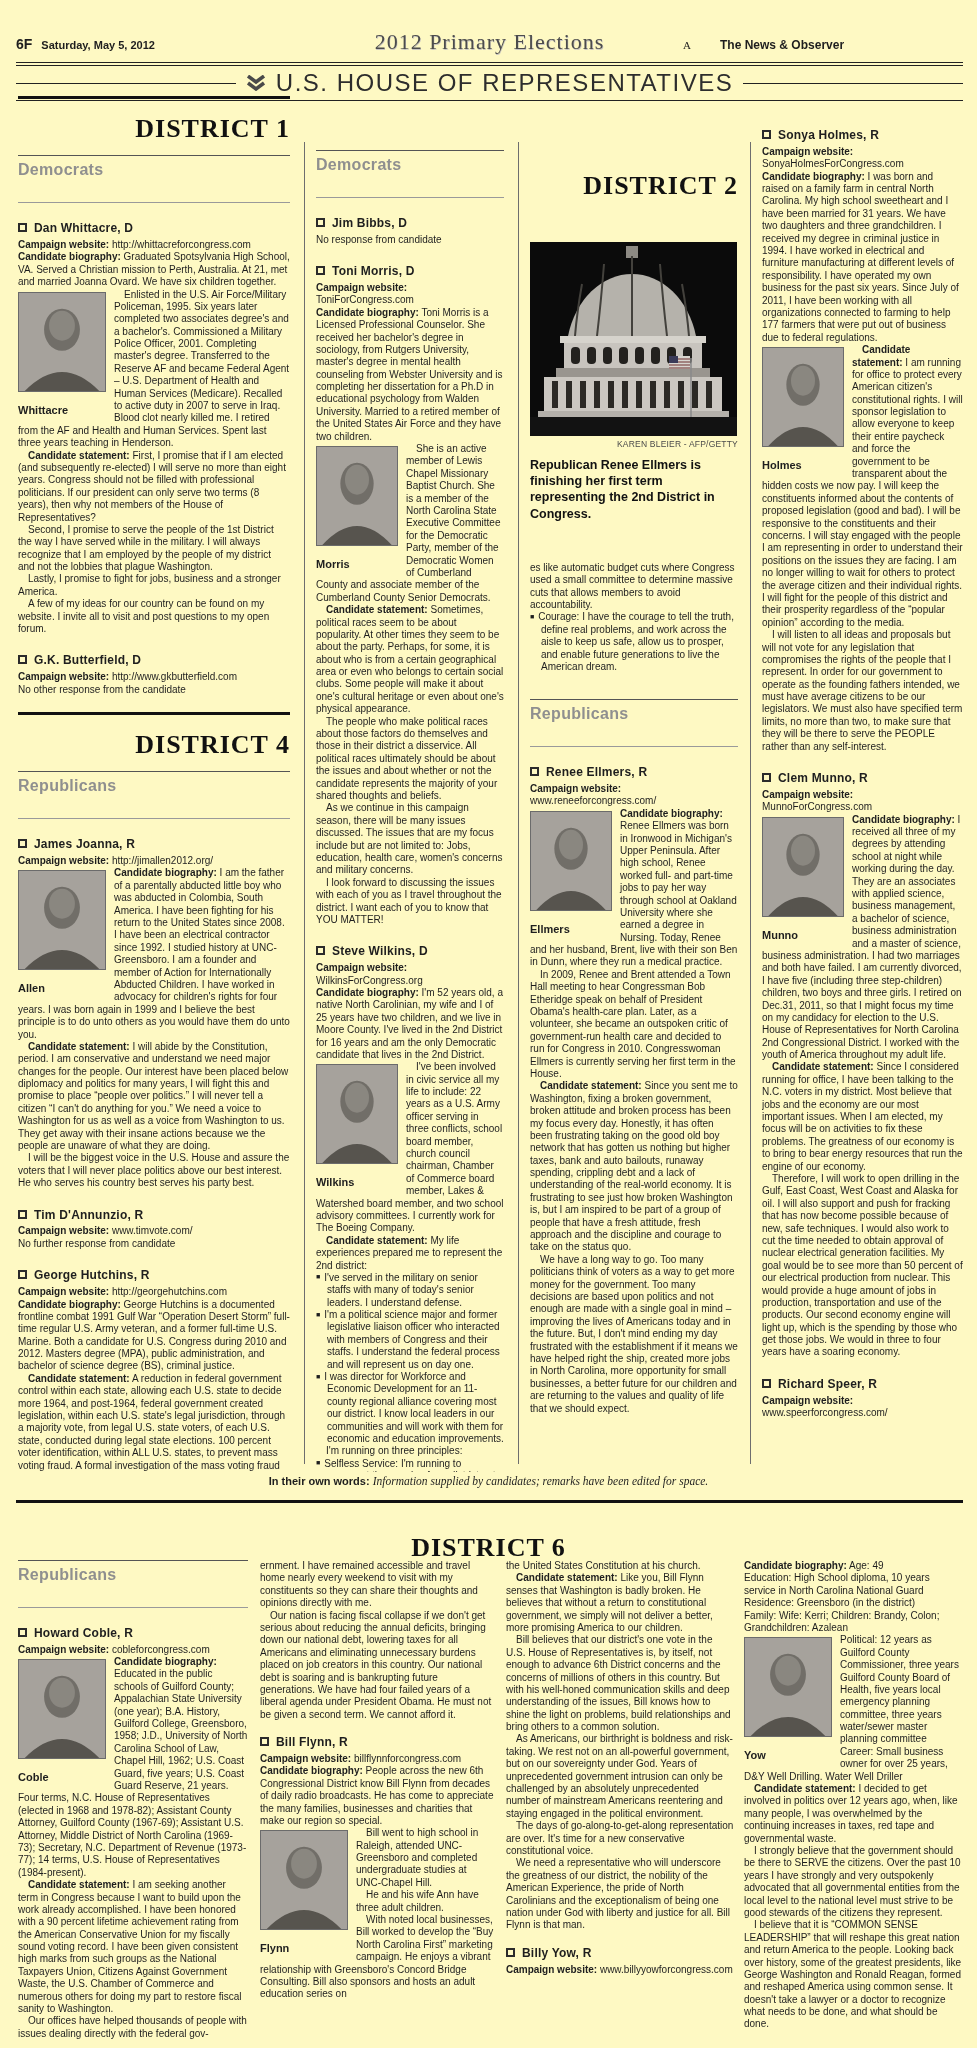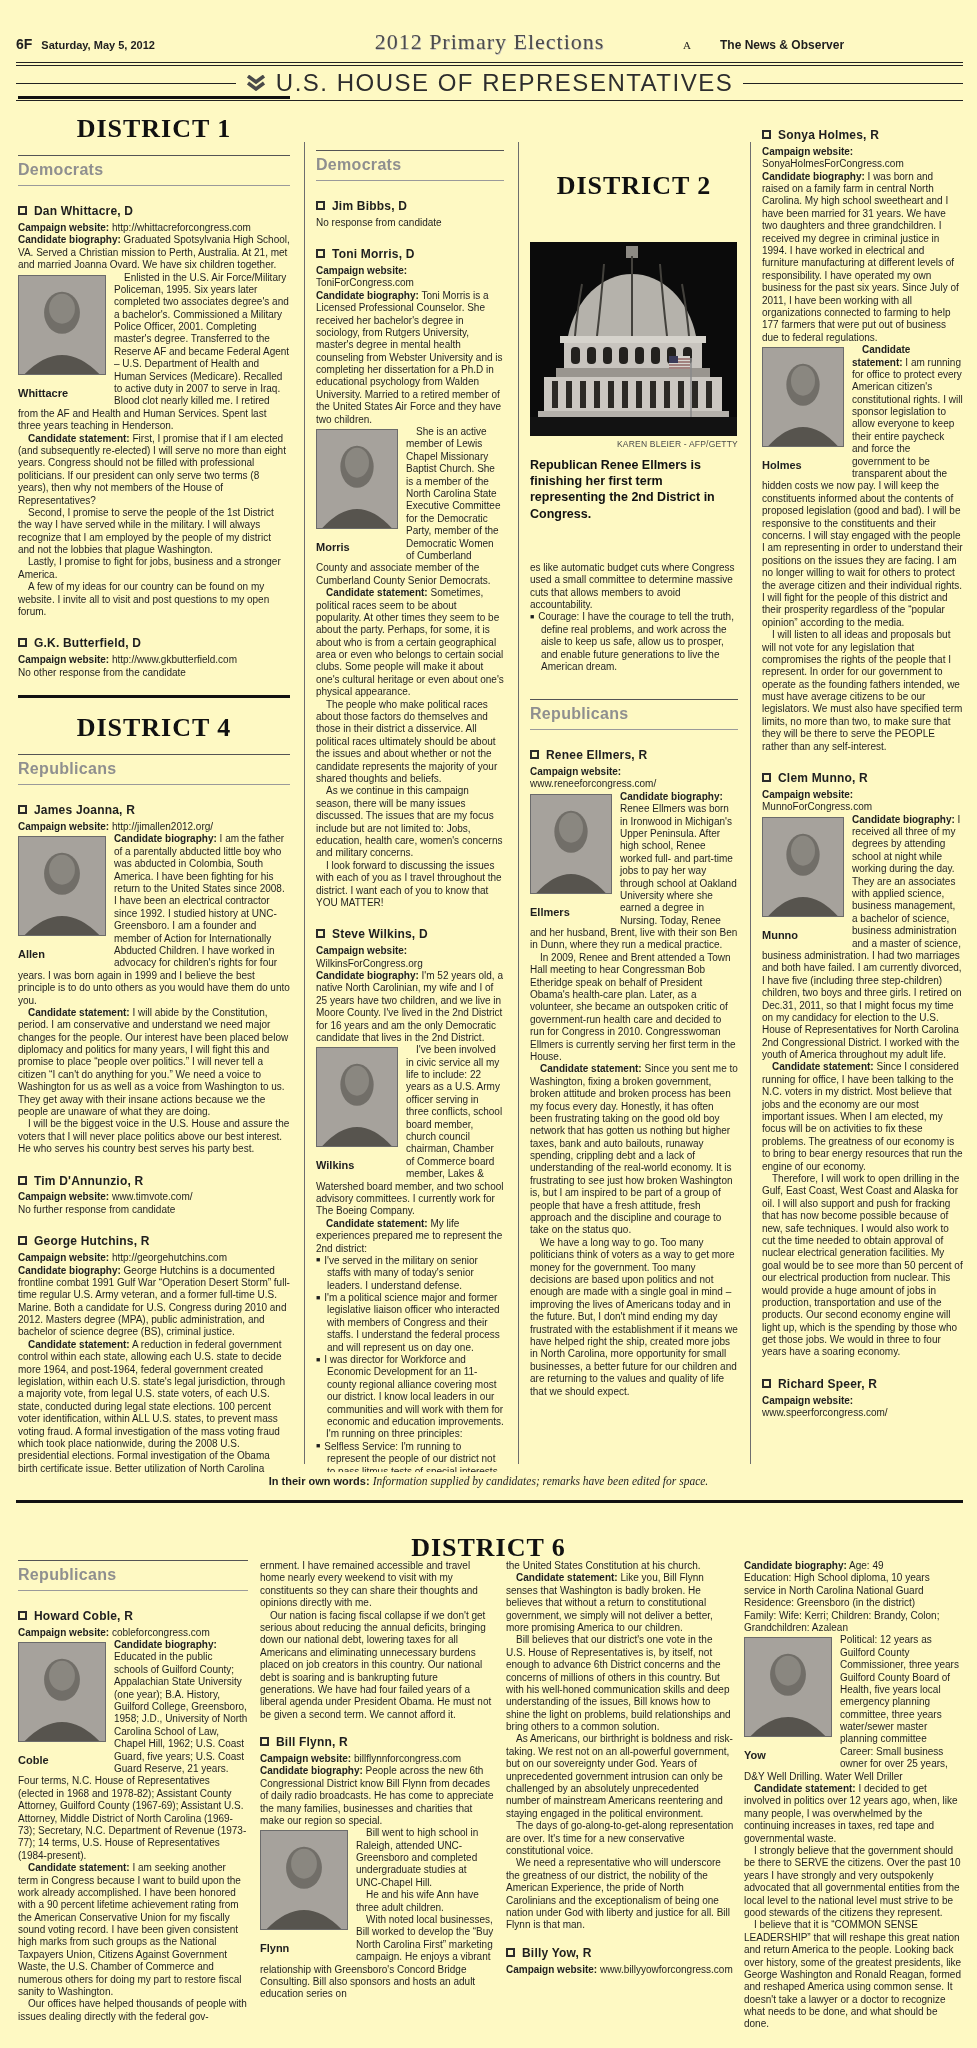"DISTRICT 1" .dtitle { text-align: center -> right }
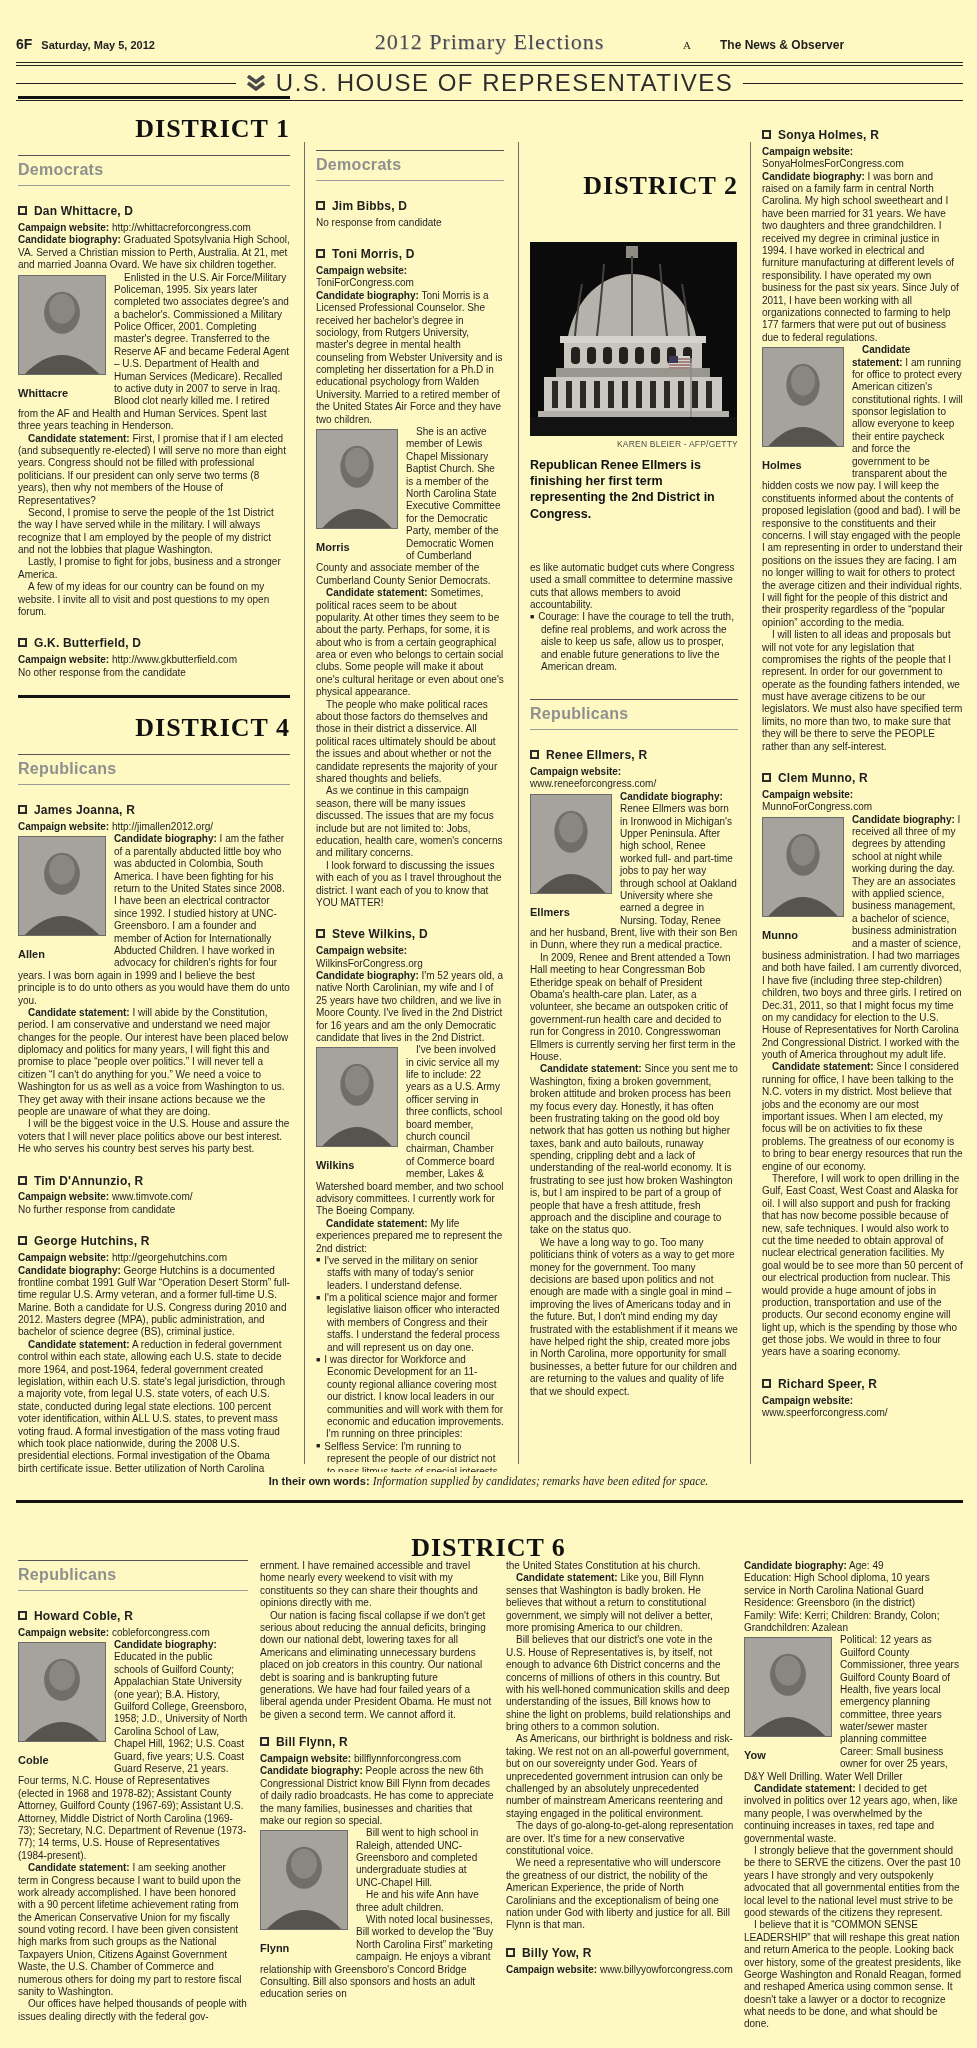"Democrats" .party { padding: 4px 0 5px -> 4px 0 22px }
